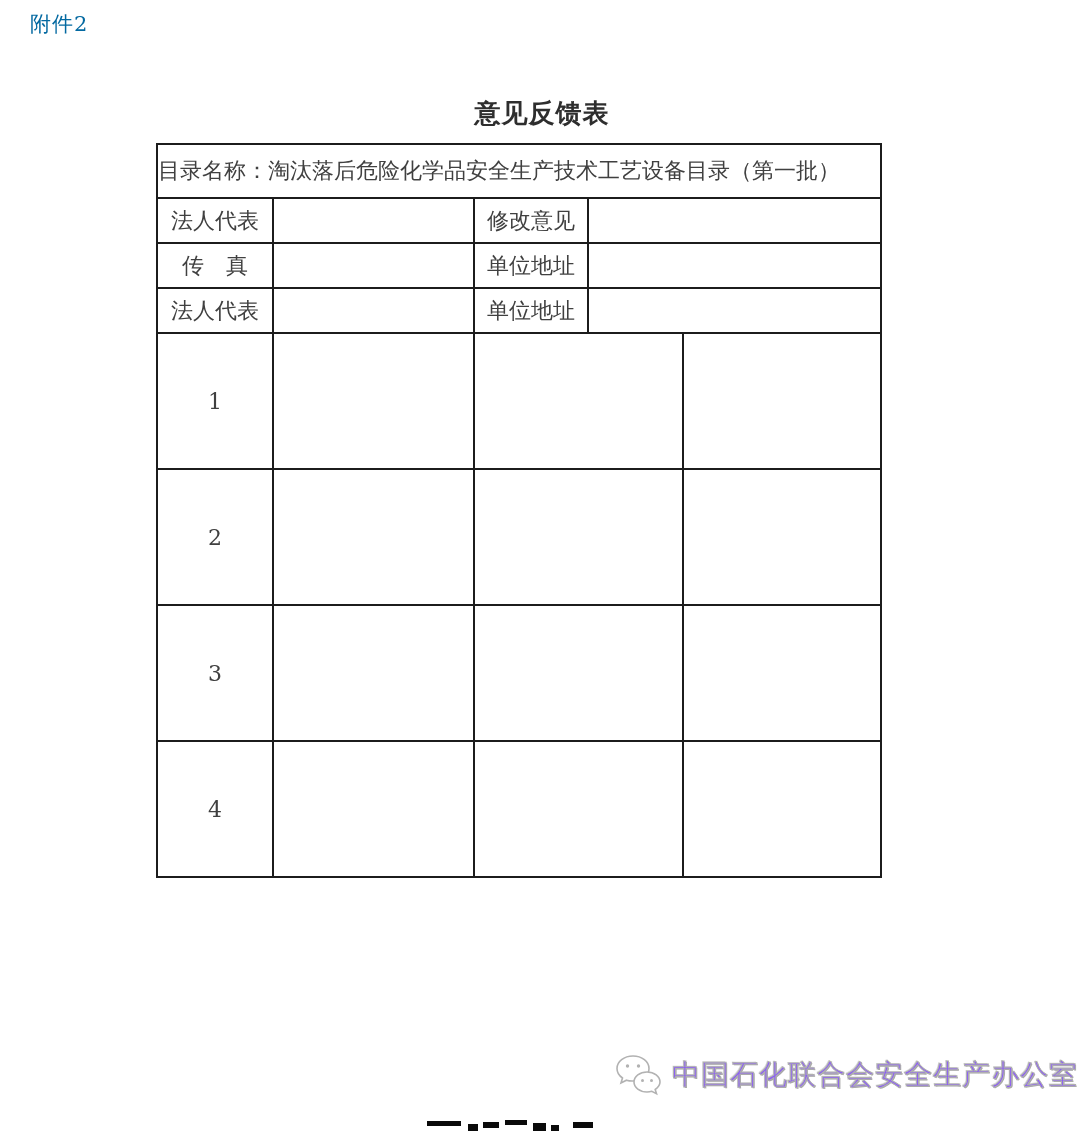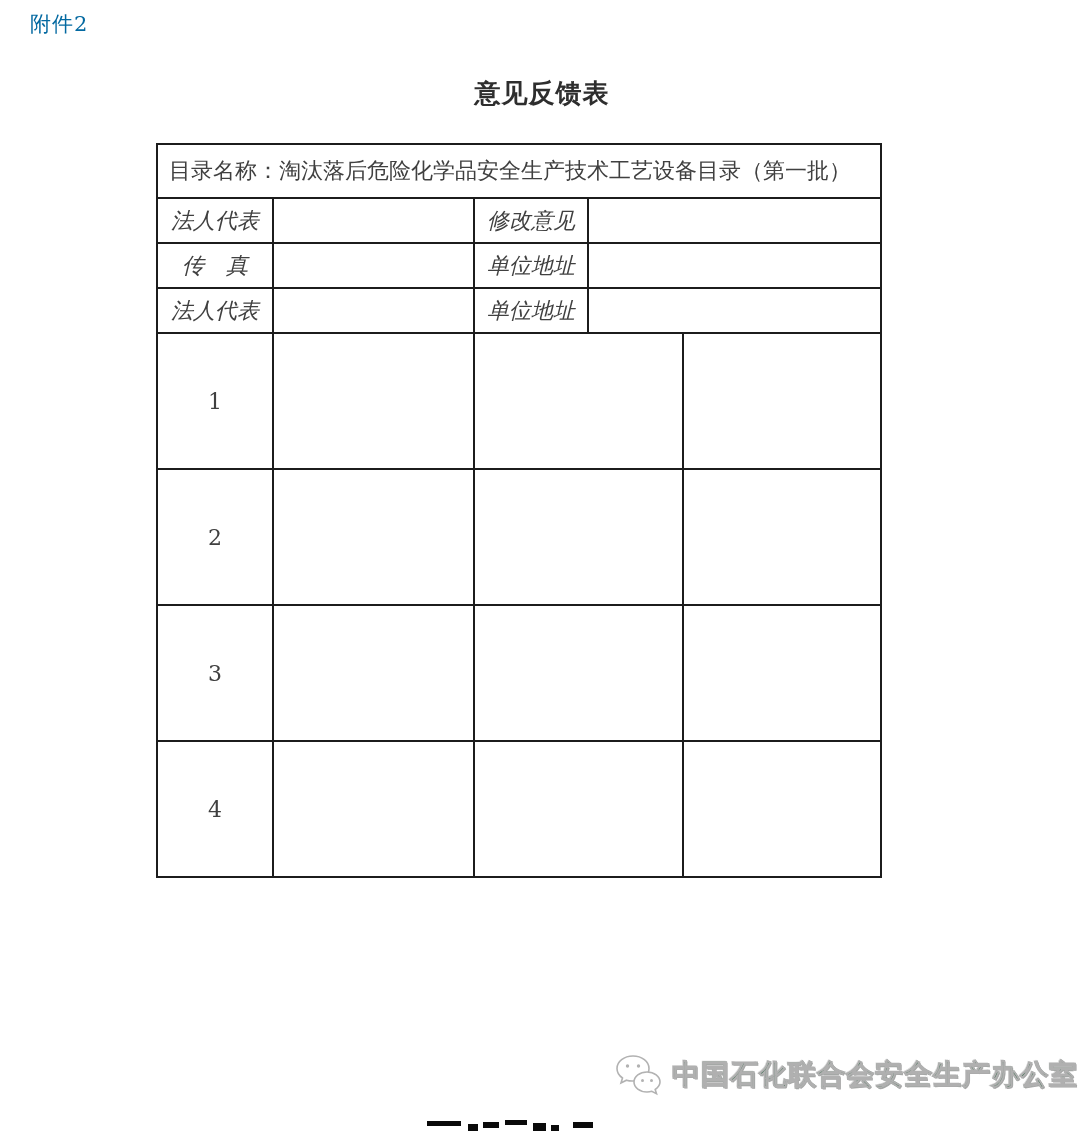"意见反馈表" .doc-title { top: 76px -> 96px }
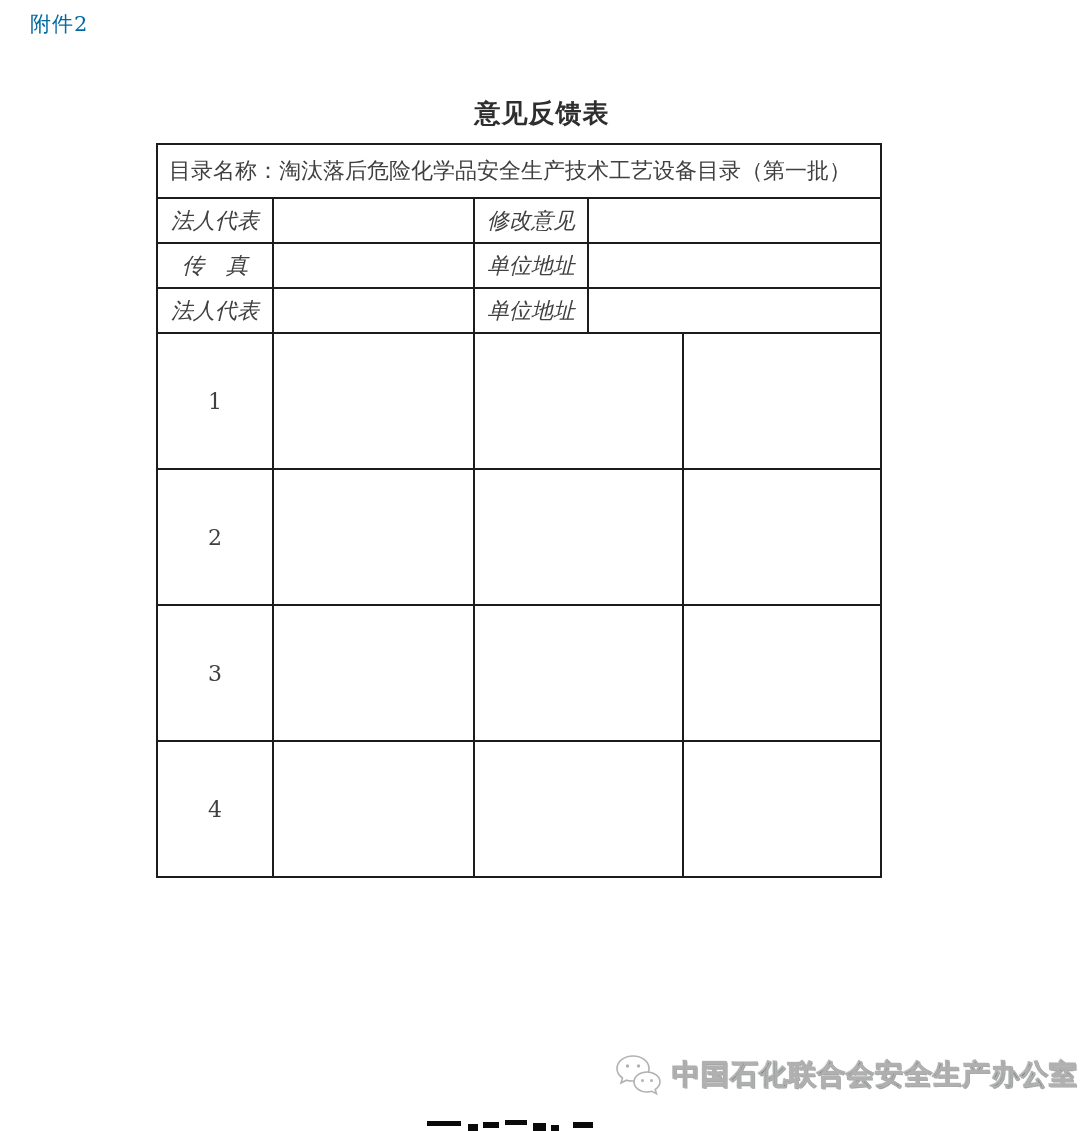"目录名称：淘汰落后危险化学品安全生产技术工艺设备目录（第一批）" td.cell-left { padding-left: 11px -> 0 }
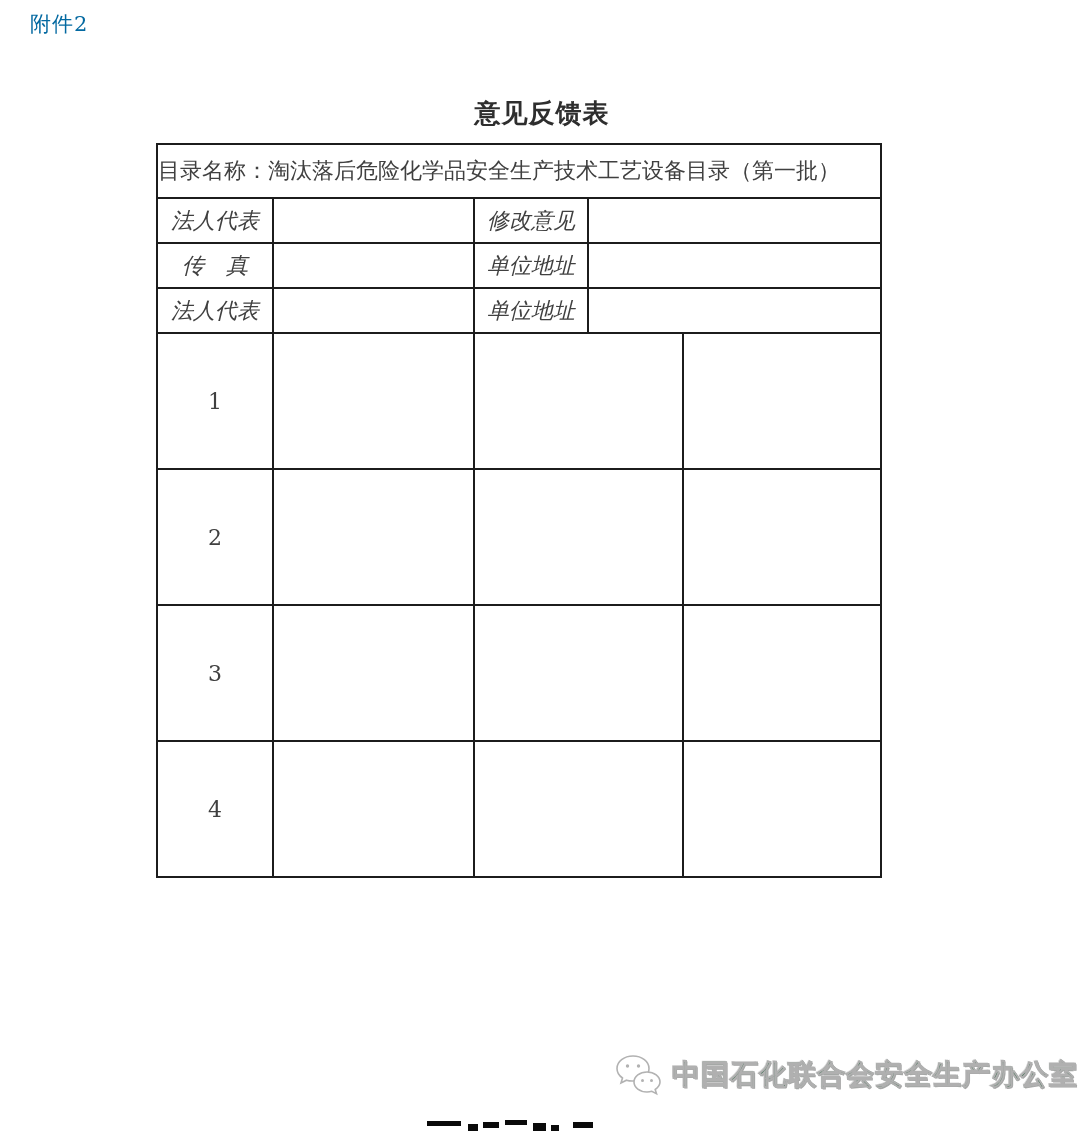"法人代表" tr.row-contact td { font-style: italic -> none }
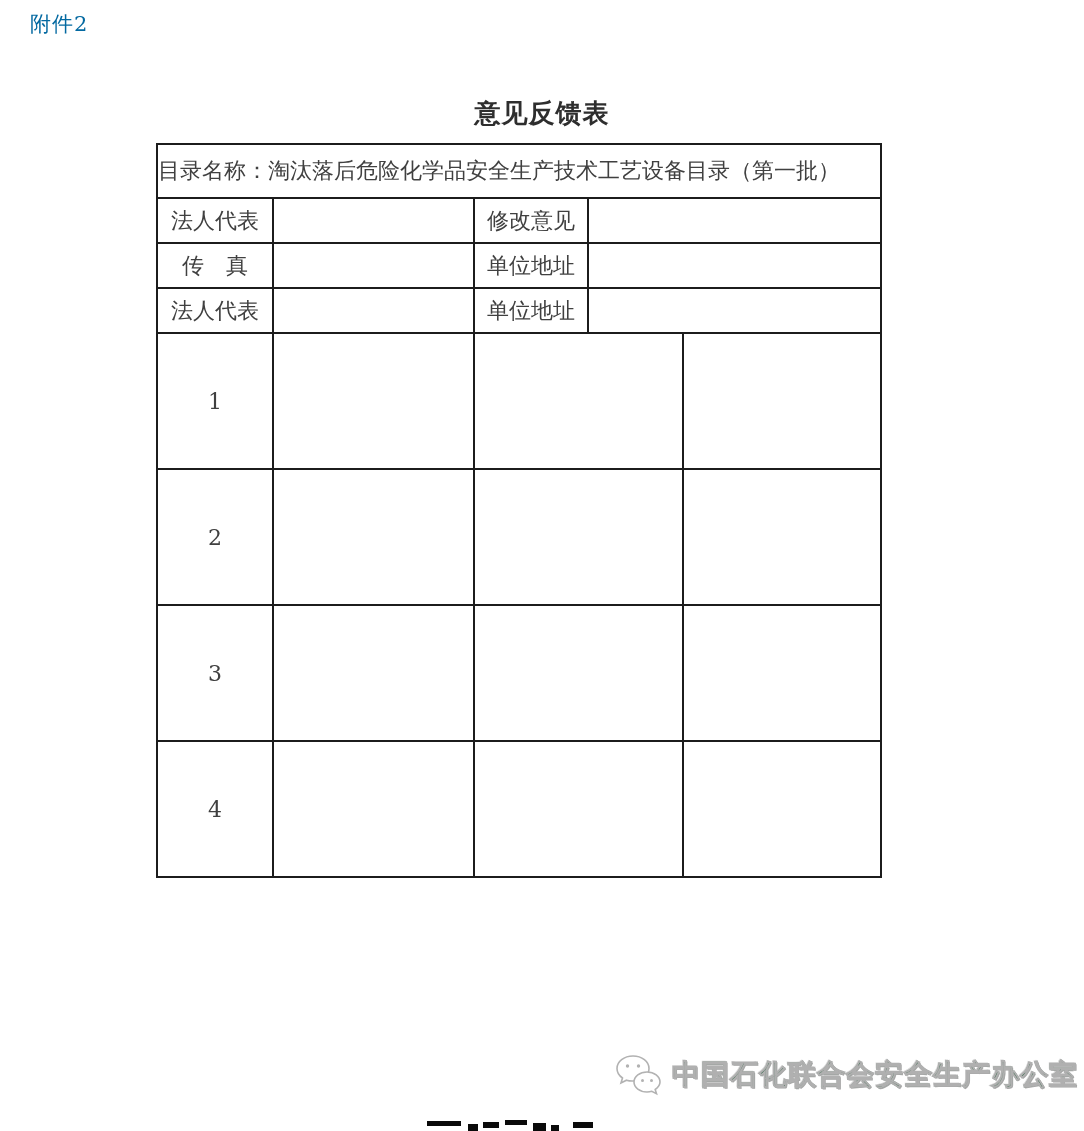"中国石化联合会安全生产办公室" .footer-watermark .wm-text { color: #14532d -> #8b5cf6; font-weight: bold -> none }
